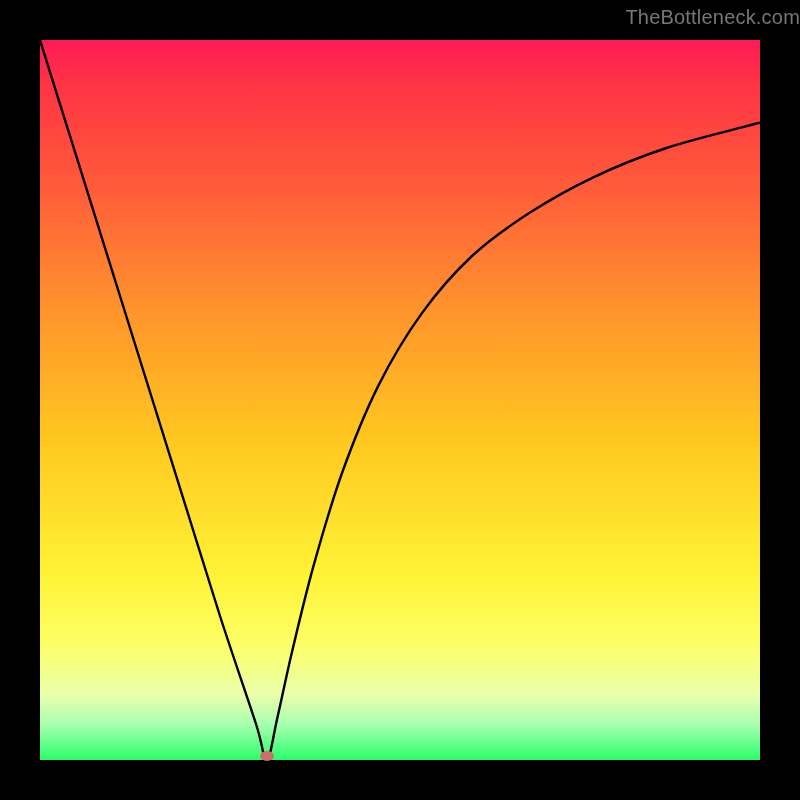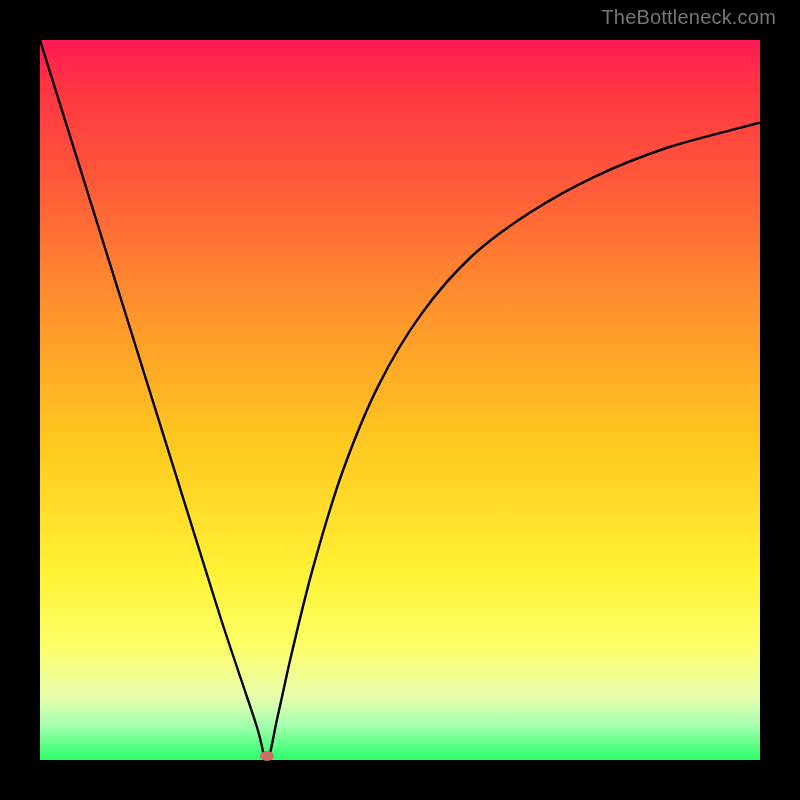"TheBottleneck.com" .watermark { right: 24px -> 0 }
